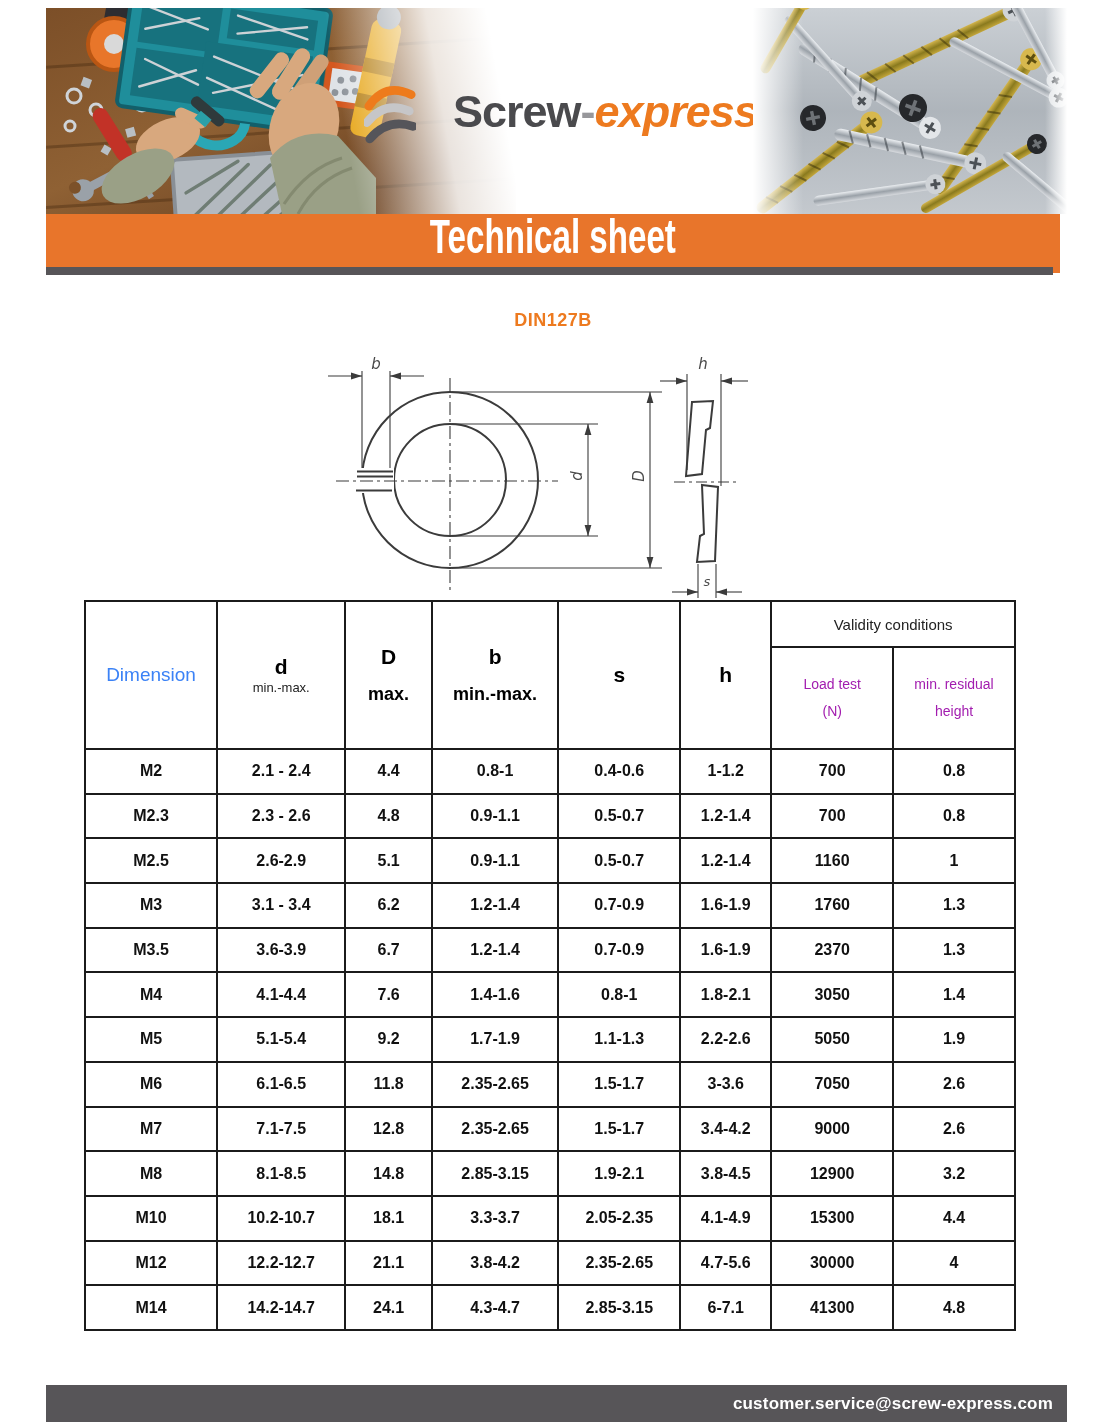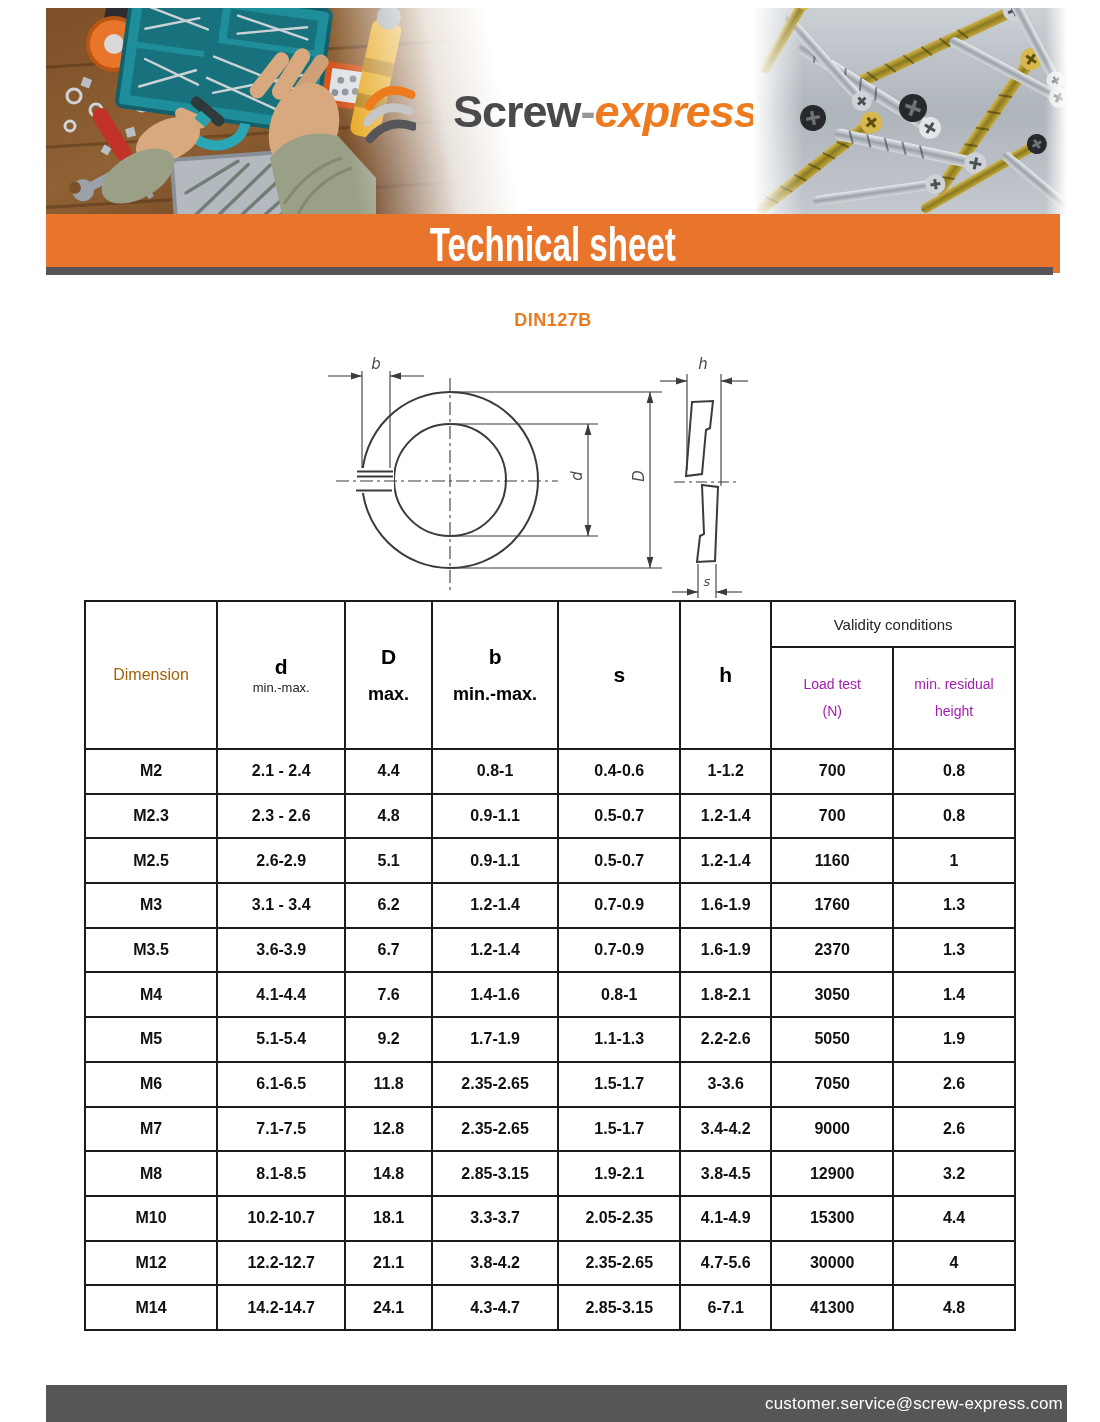"Technical sheet" .banner { align-items: center -> none }
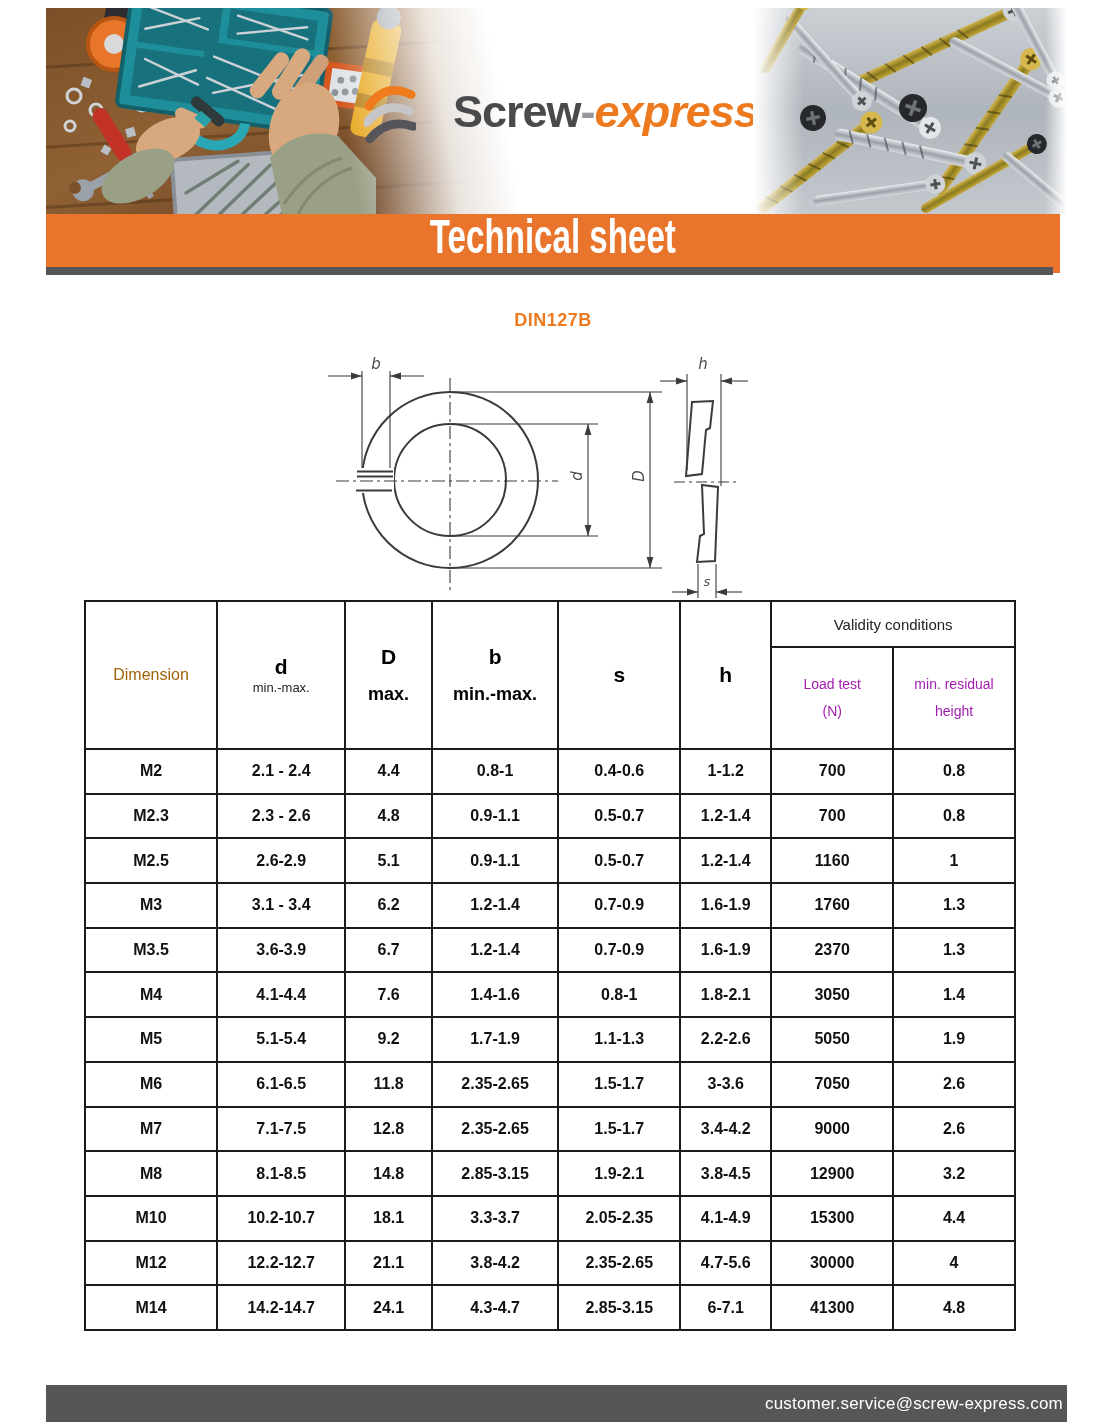"Dimension" .h-dim { color: #a16207 -> #3b82f6; font-size: 16px -> 19px }
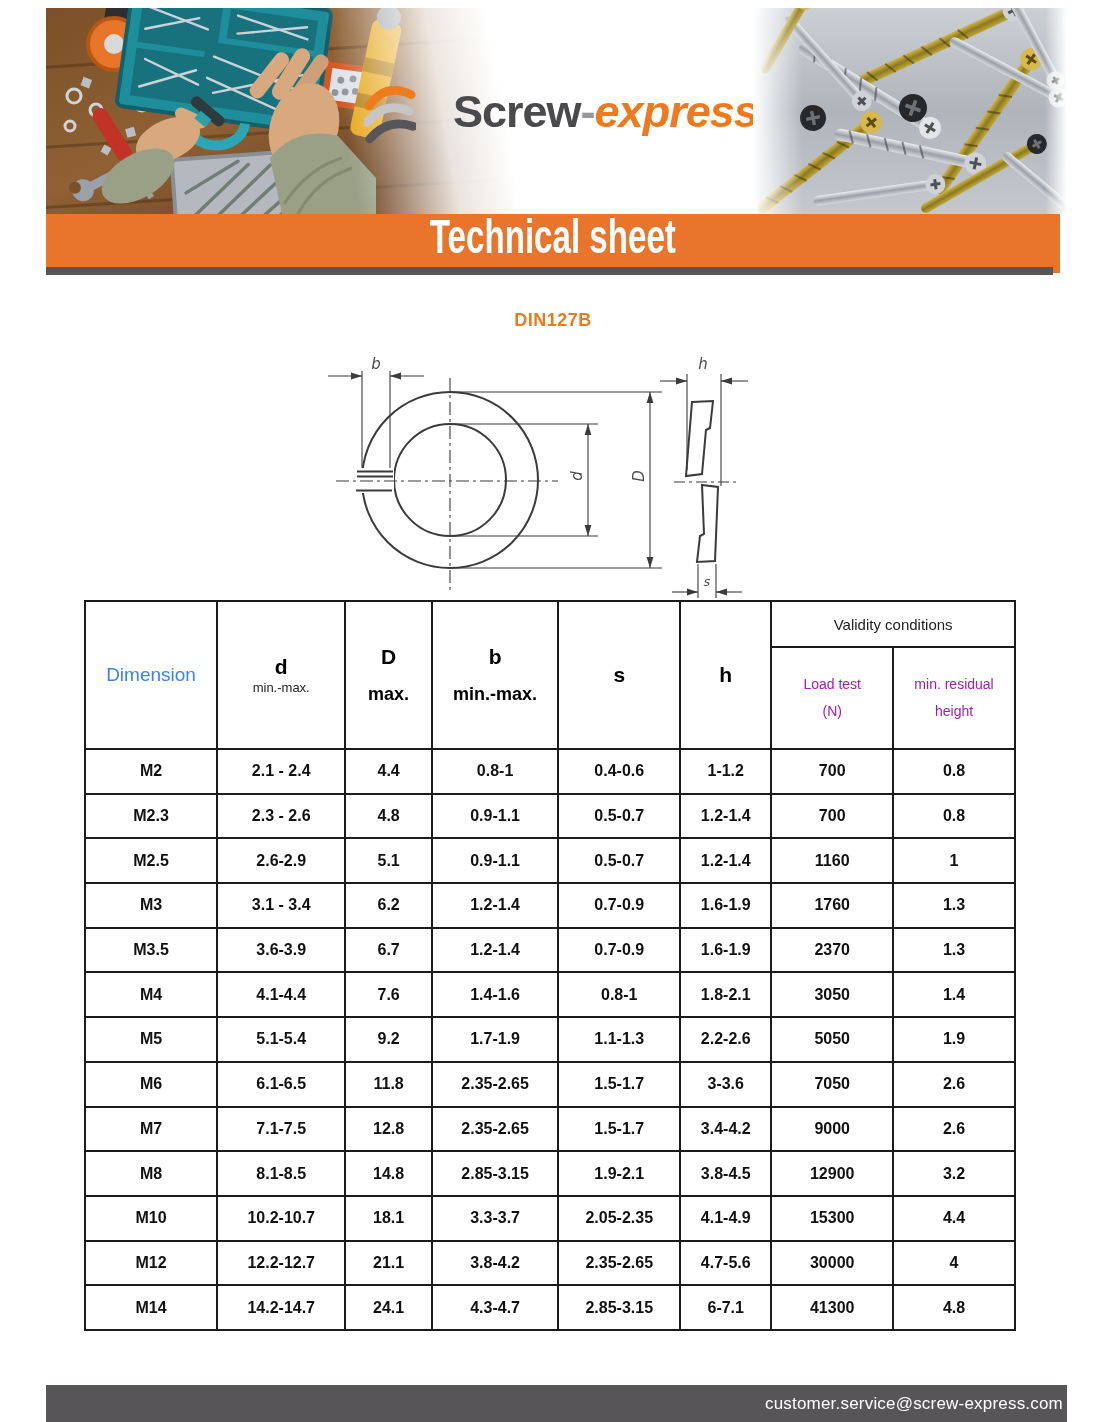"customer.service@screw-express.com" .footer span { font-weight: normal -> bold; padding-right: 4px -> 14px }
